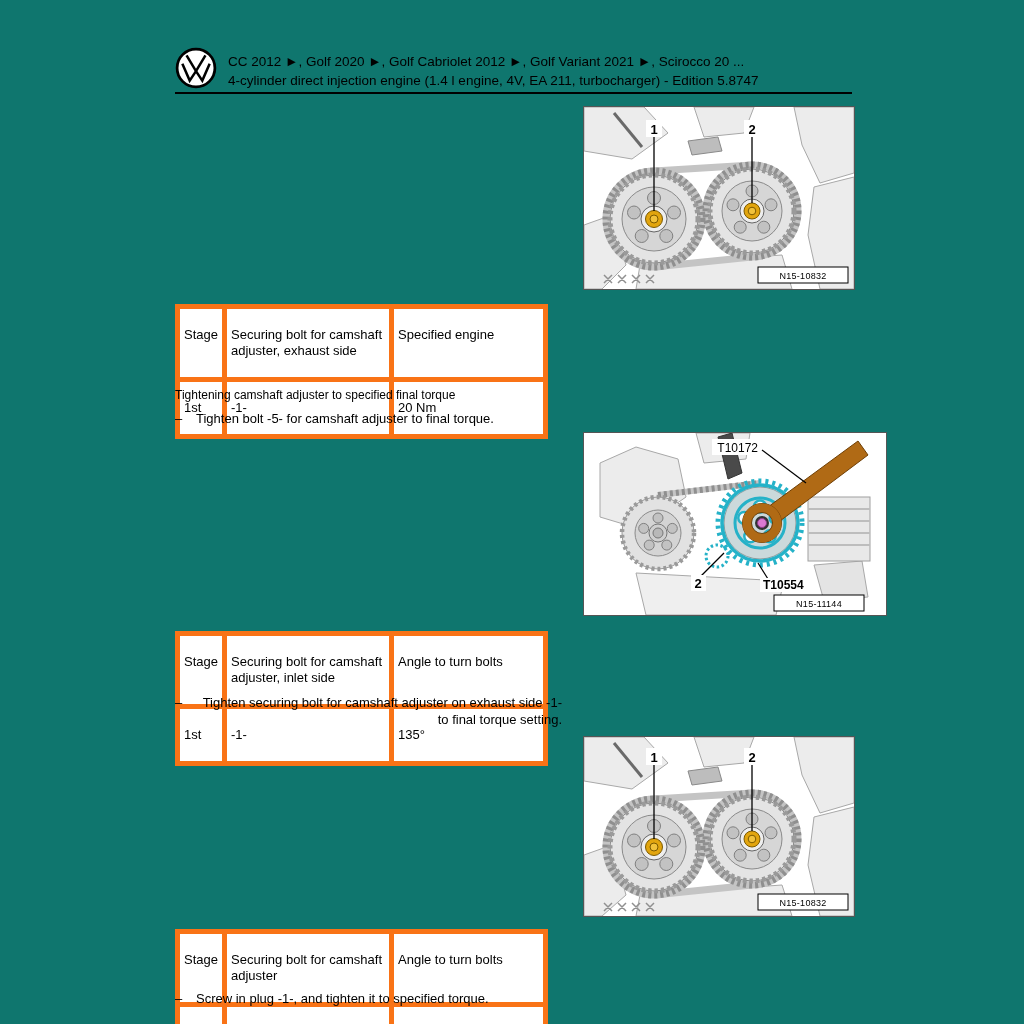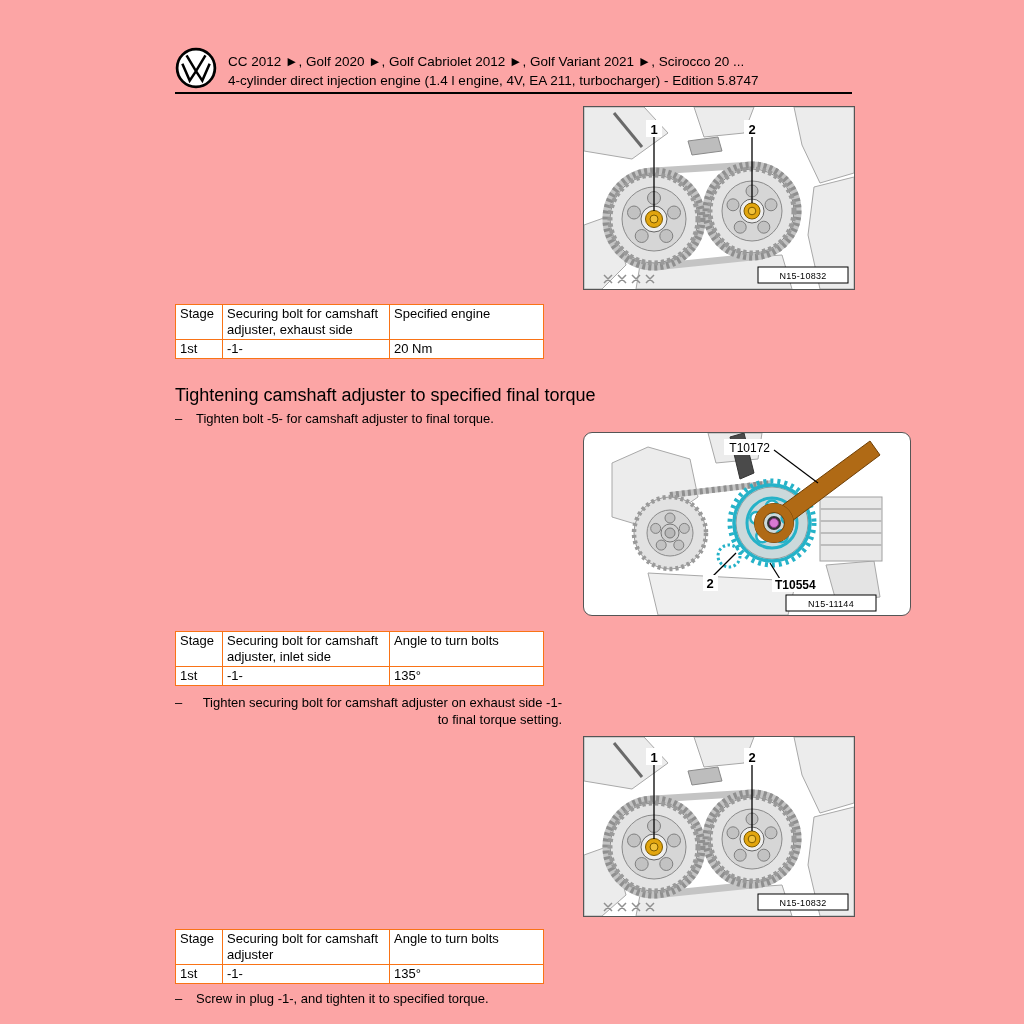"CC 2012 ►, Golf 2020" .page { background: #fca5a5 -> #0f766e }
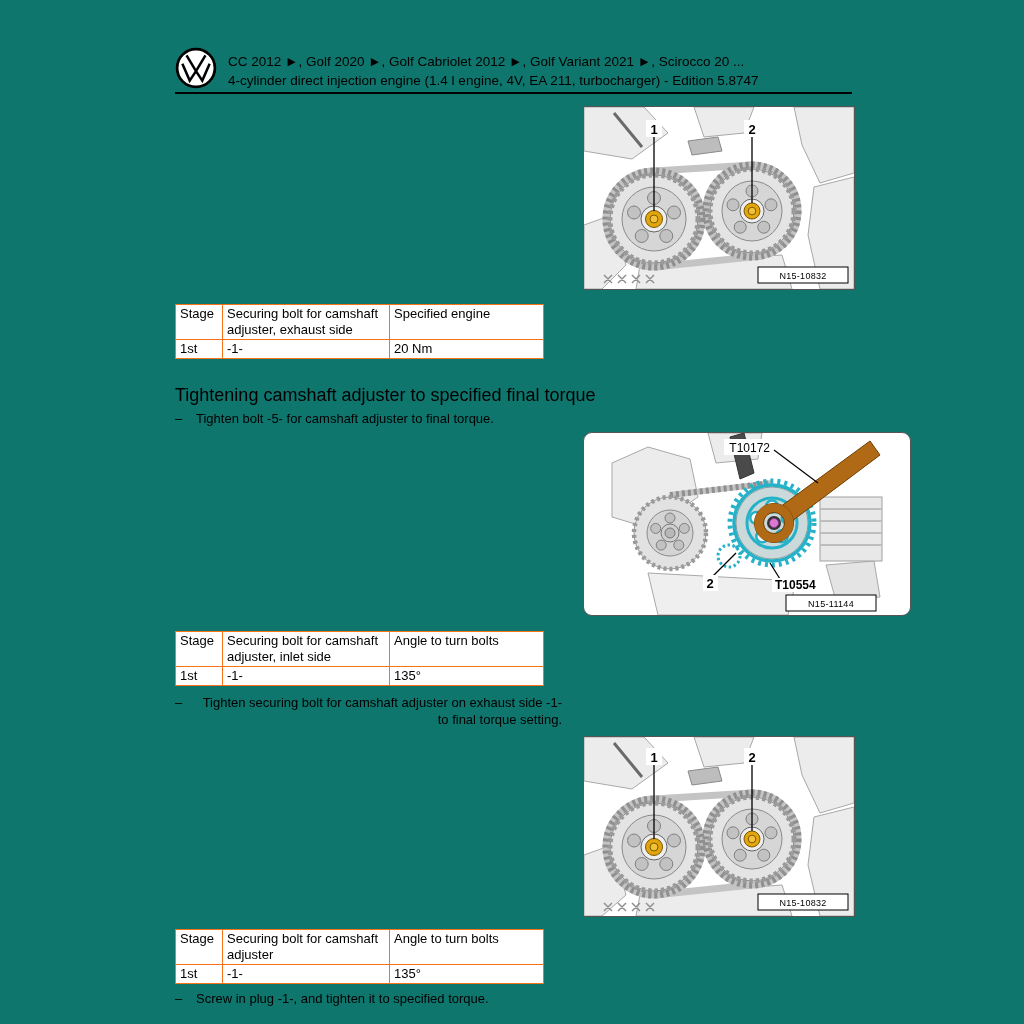"Stage" table.spec th, table.spec td { border: 1px solid #f97316 -> 5px solid #f97316; padding: 1px 4px -> 18px 4px }
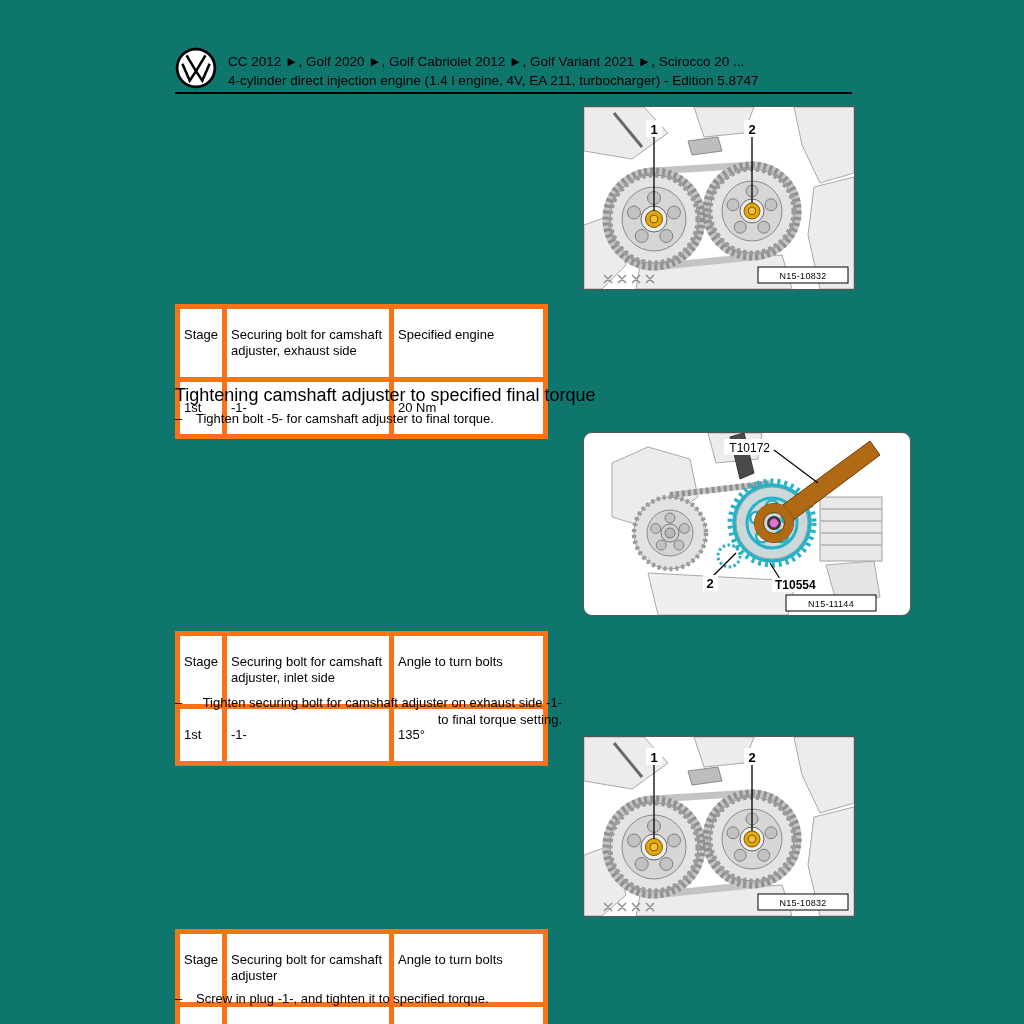"Tightening camshaft adjuster to" .para { font-size: 18px -> 12px }
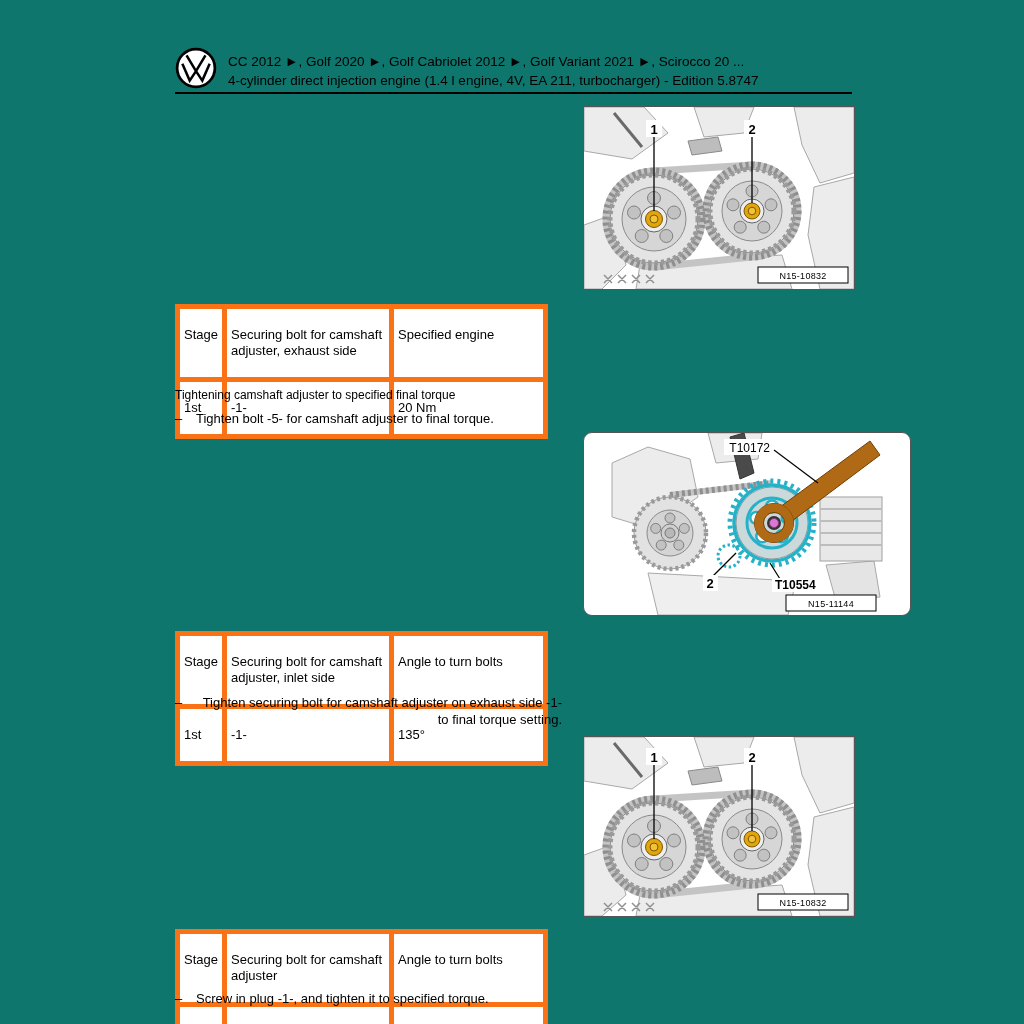"T10172" #fig2 { border-radius: 9px -> none; width: 328px -> 304px }
